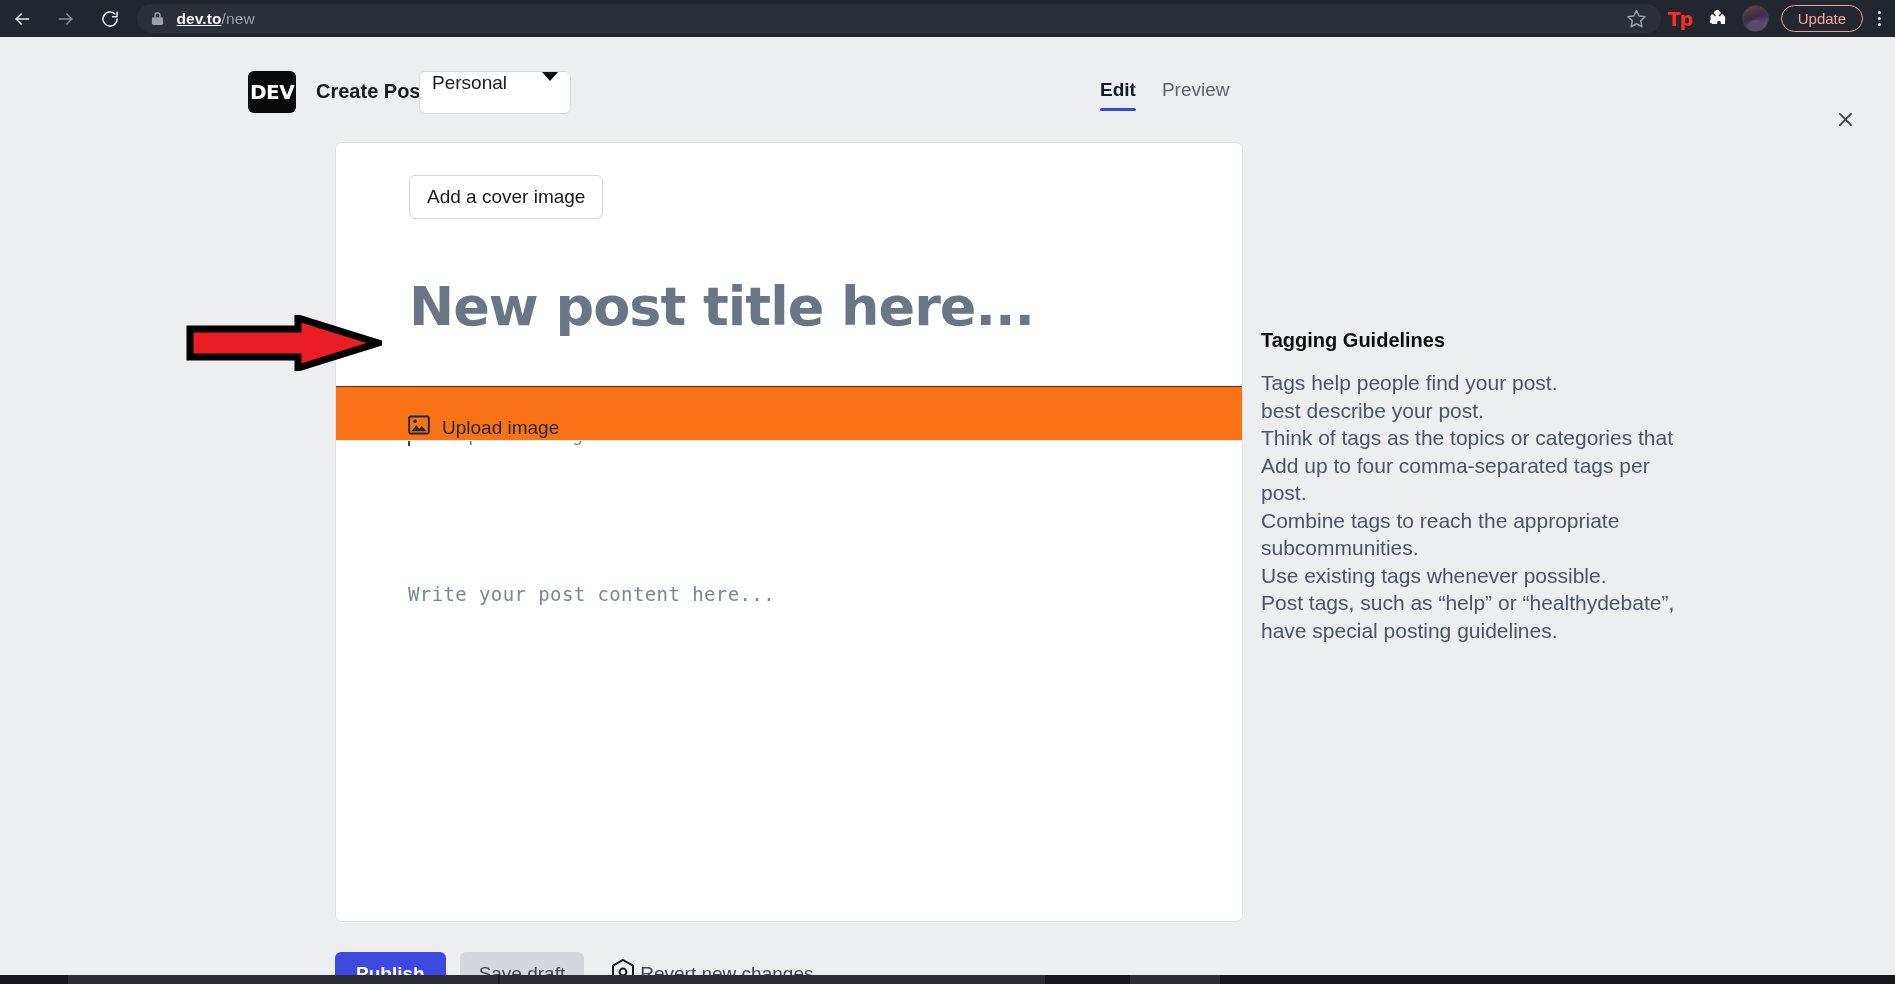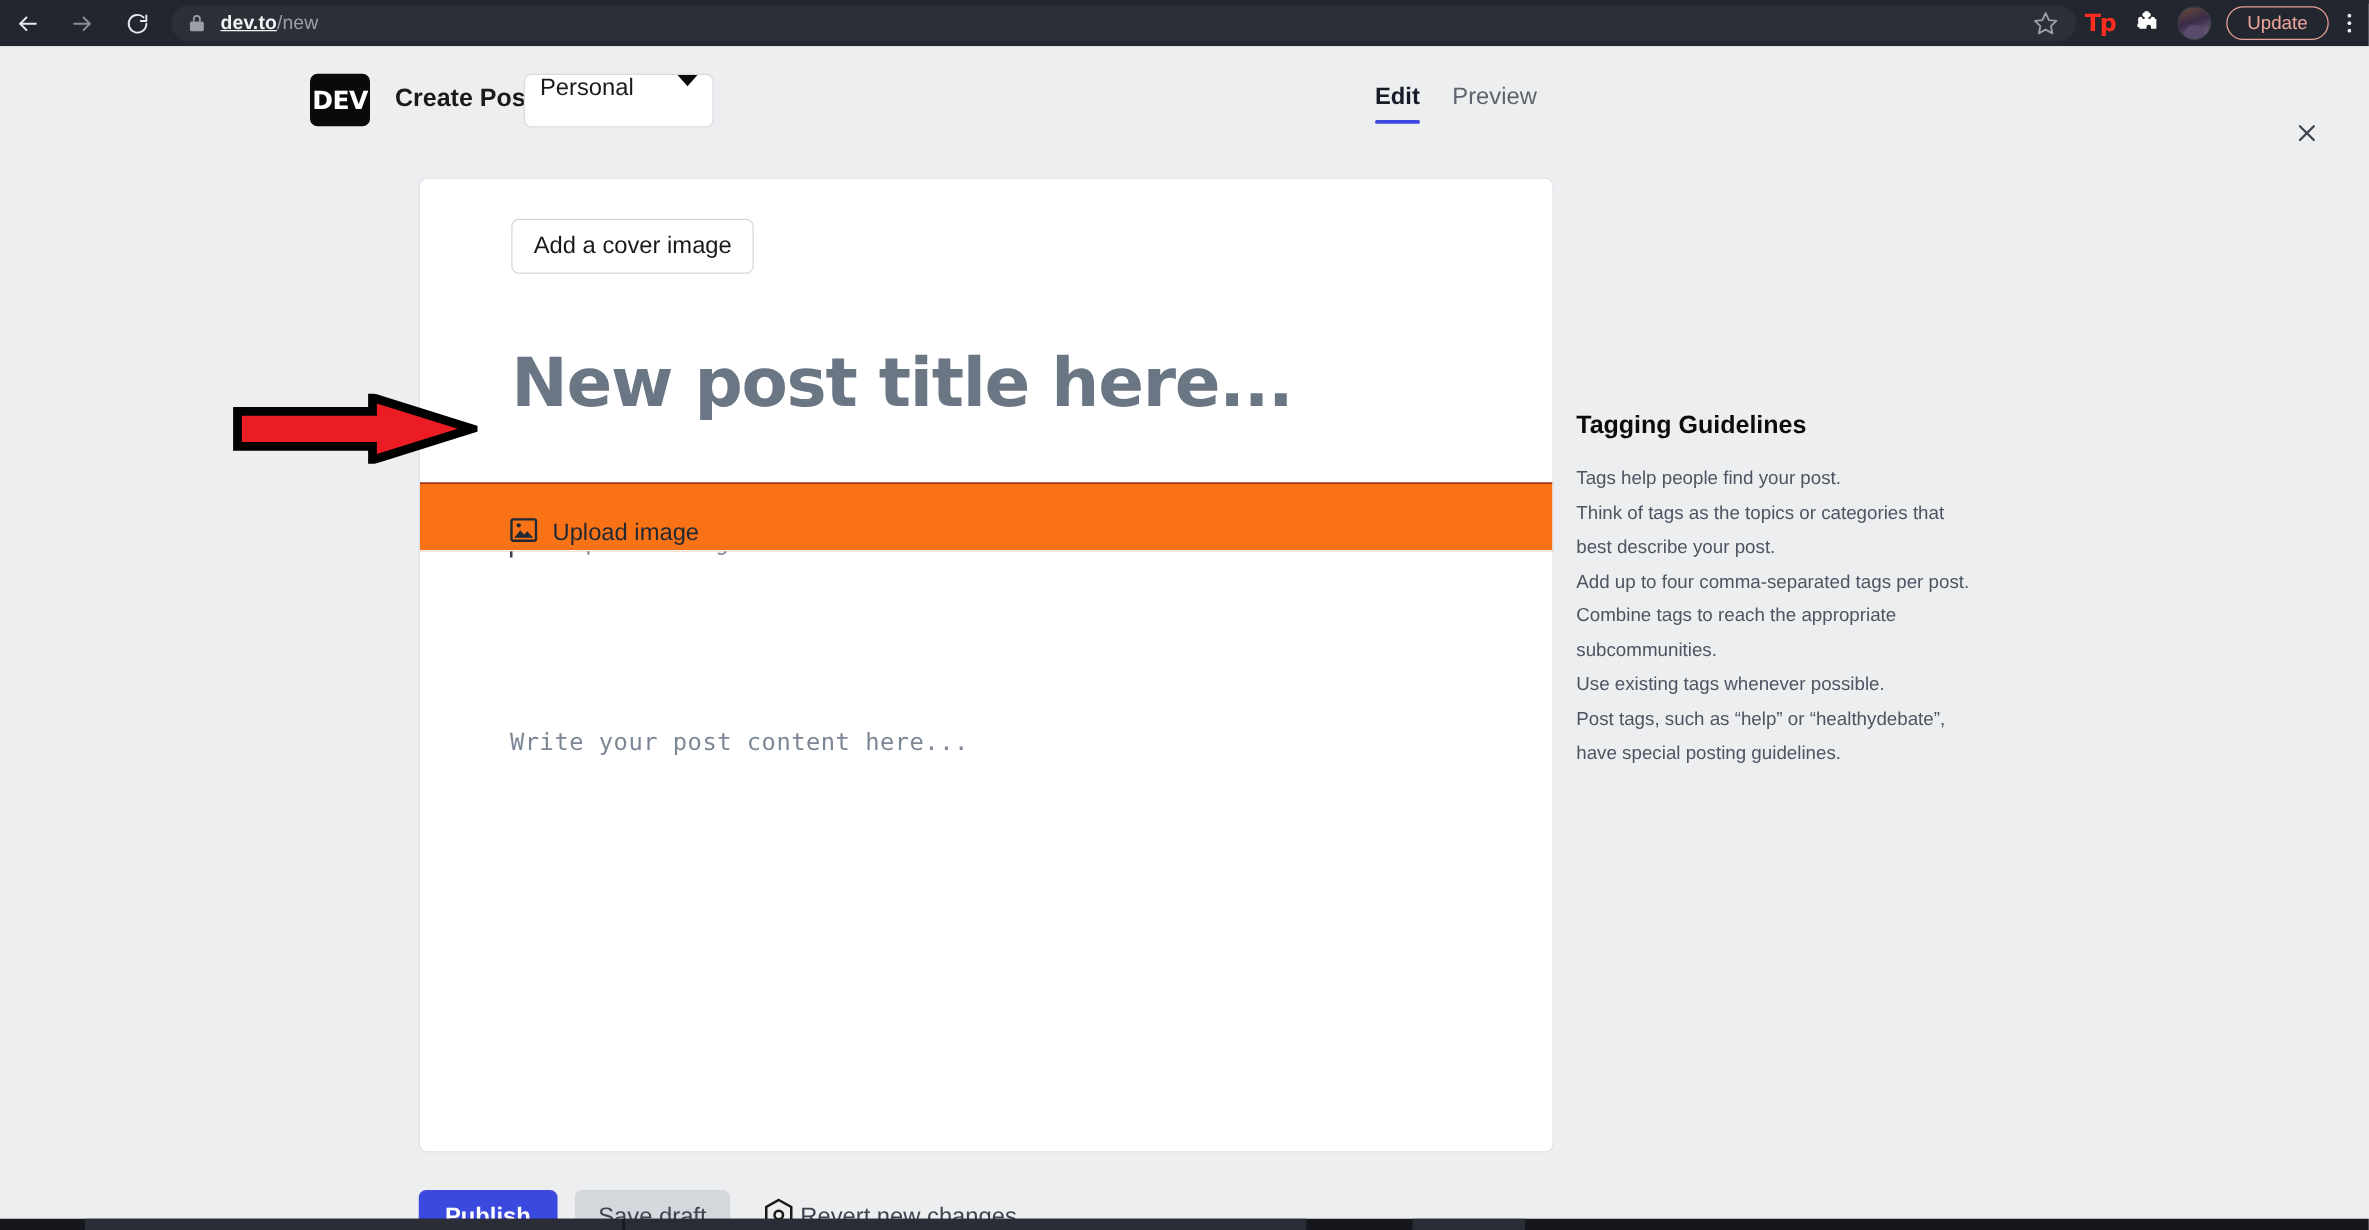"DEV" #topbar { top: 12px -> 24px }
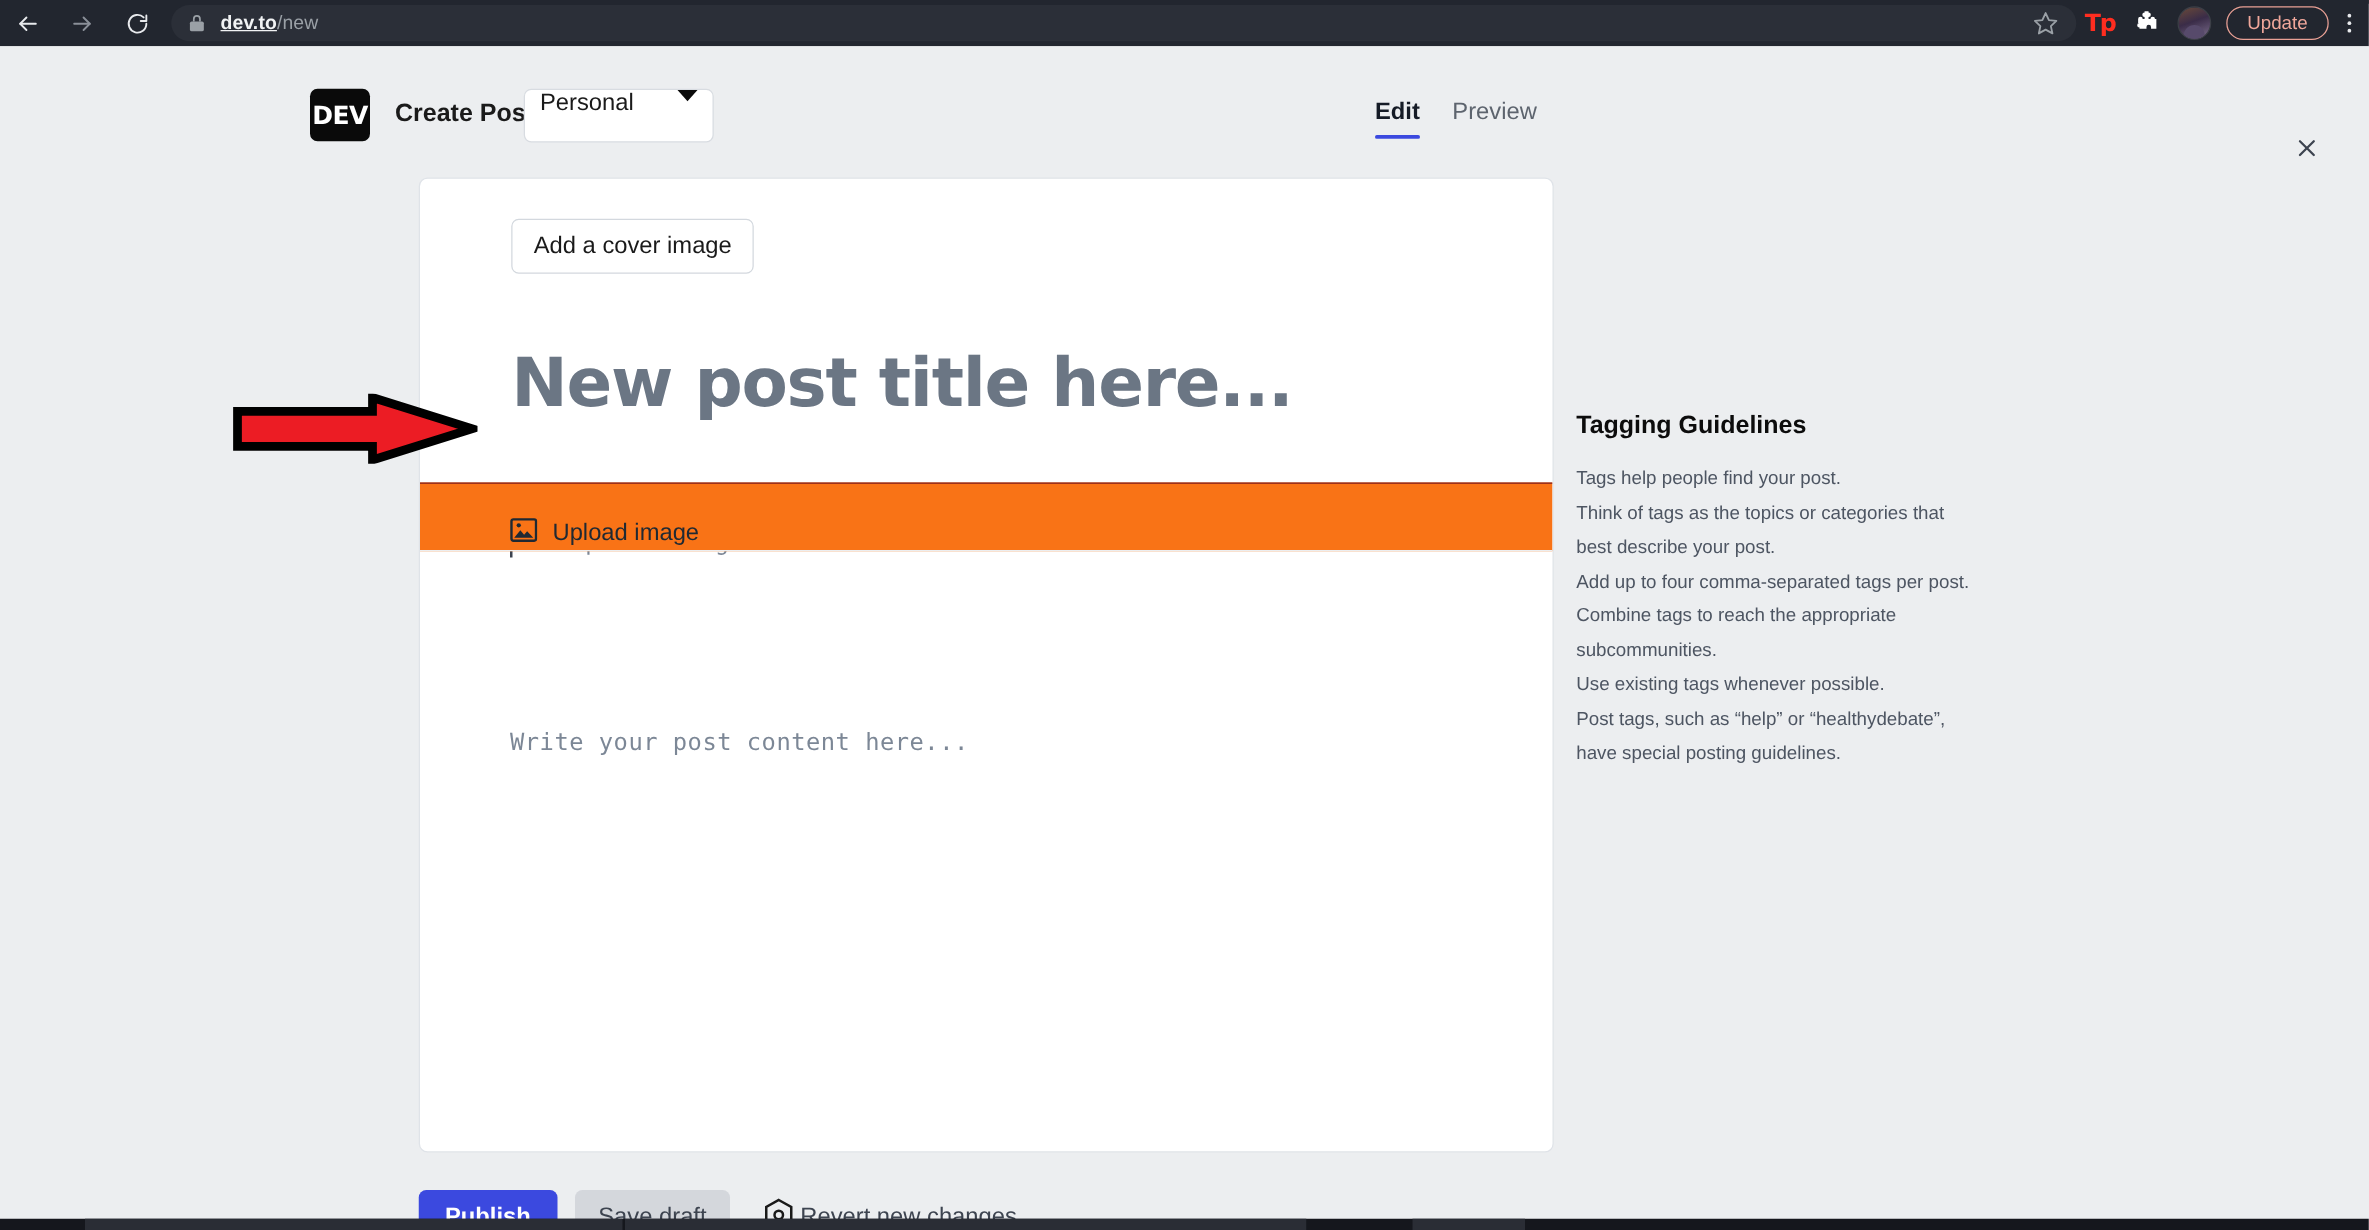"Tags help people find your" .guideline-line { font-size: 15px -> 21px }
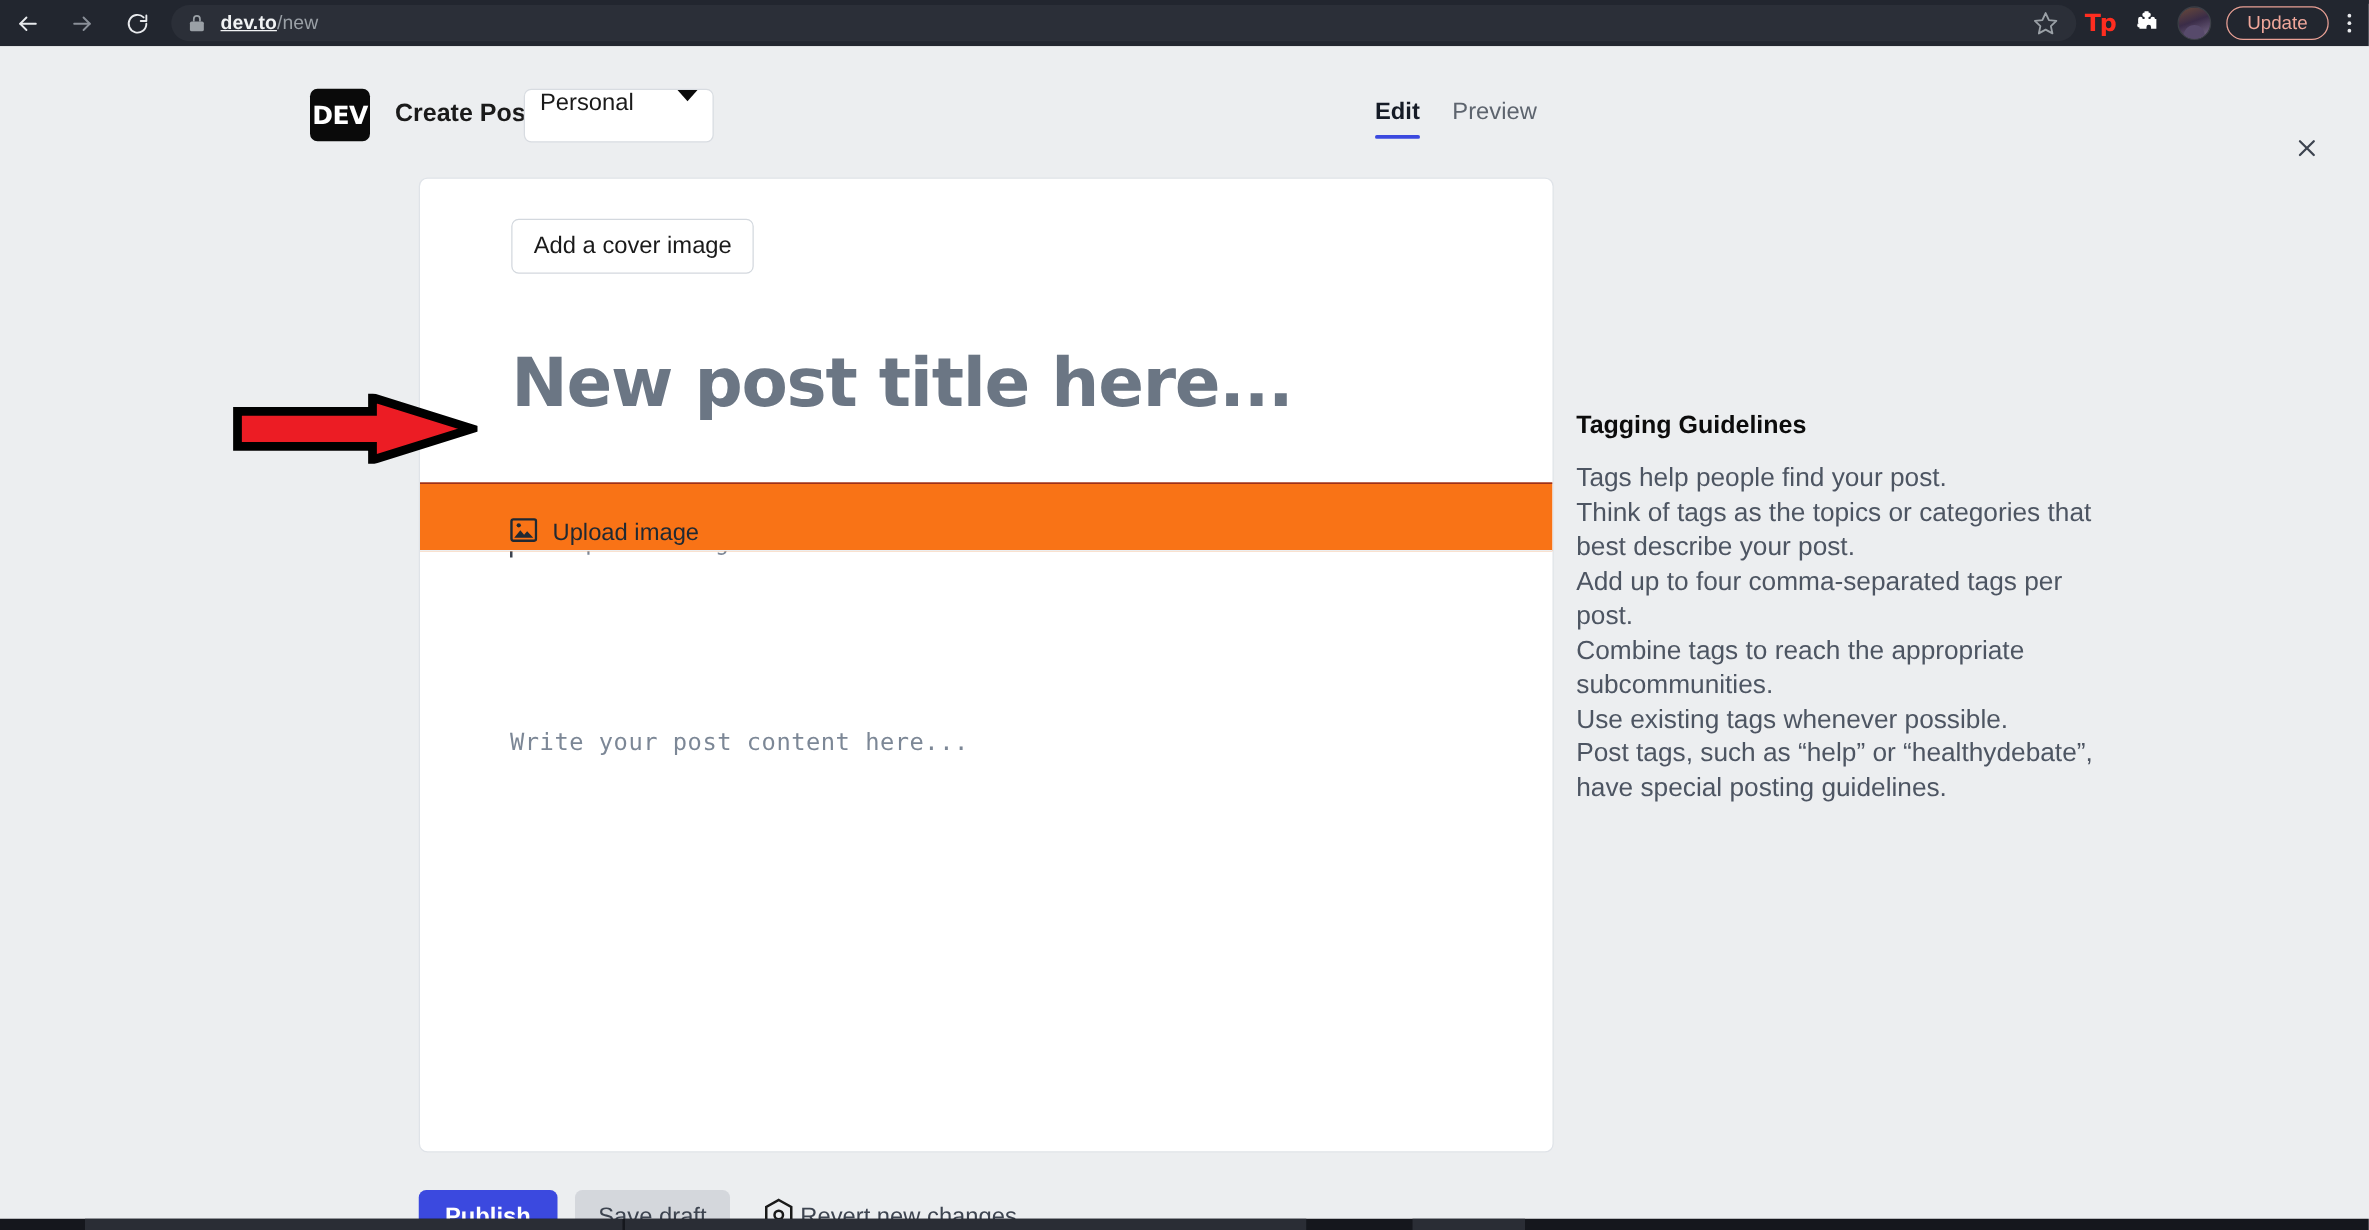"Think of tags as the" div.guideline-line { order: before "best describe your post." -> after "best describe your post." }
